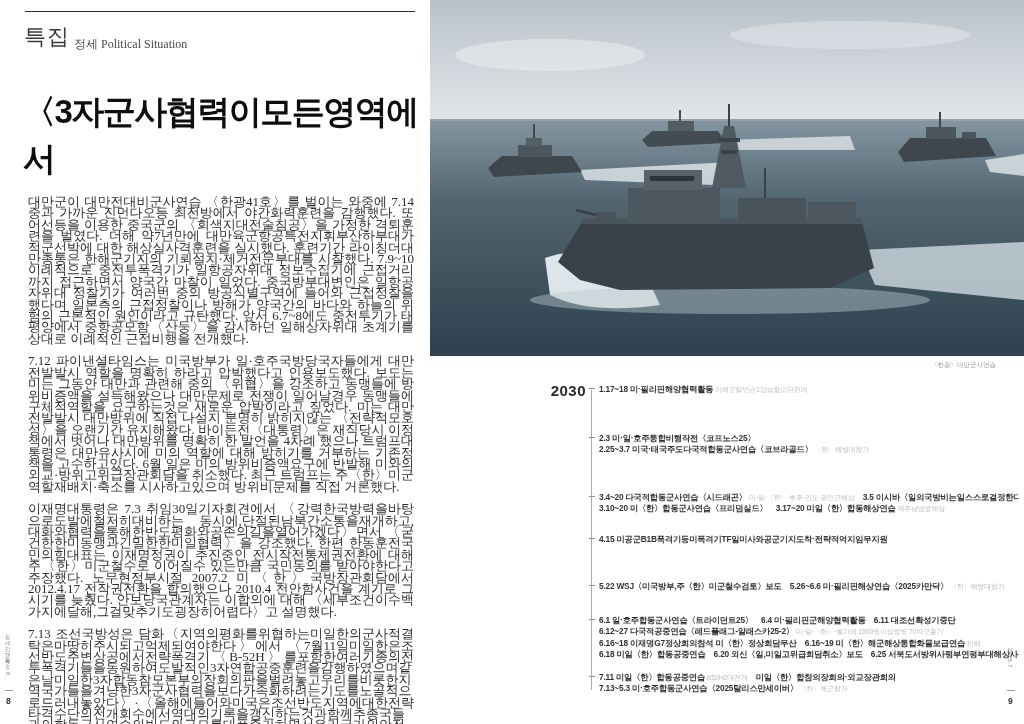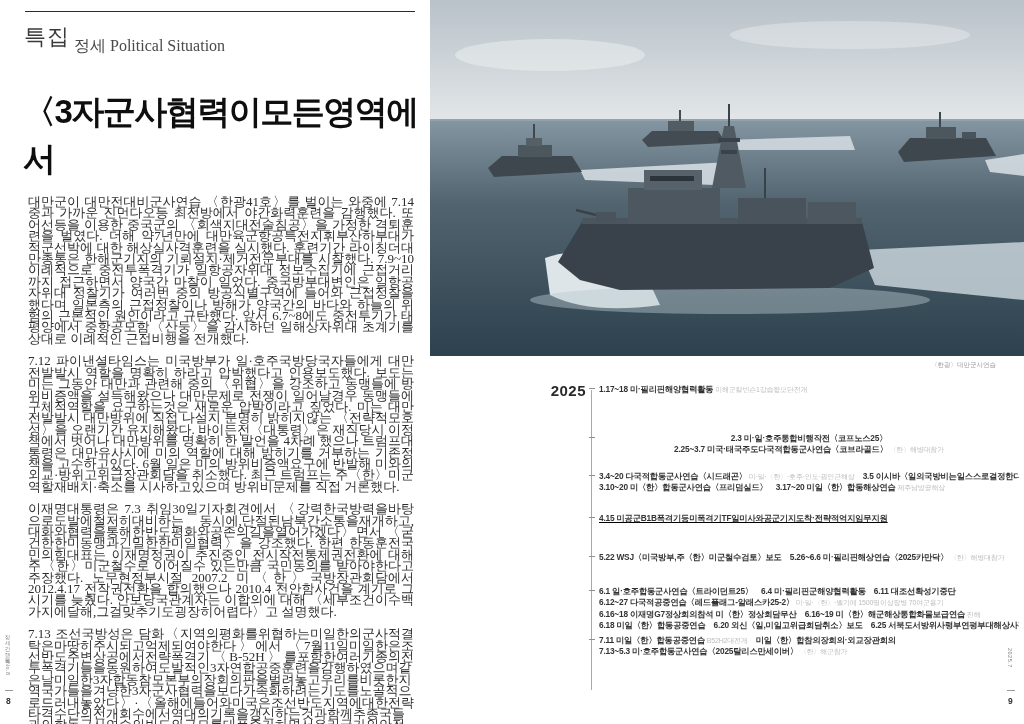"정세 Political Situation" .sec-sub { font-size: 16px -> 12px }
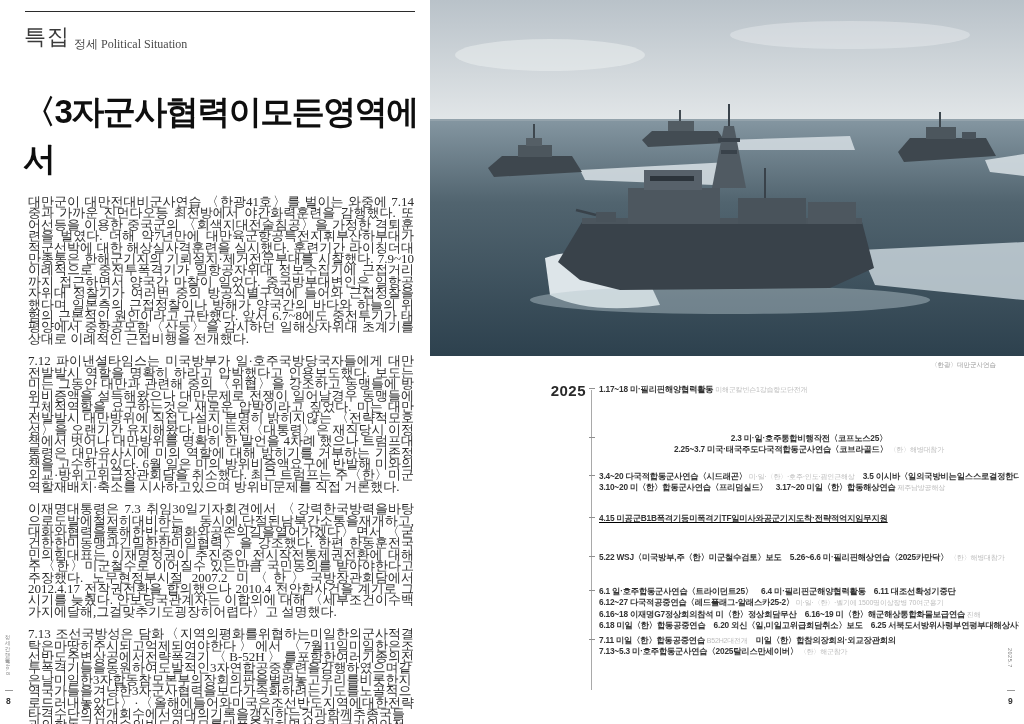"2025" div.abs { text: 2025 -> 2030 }
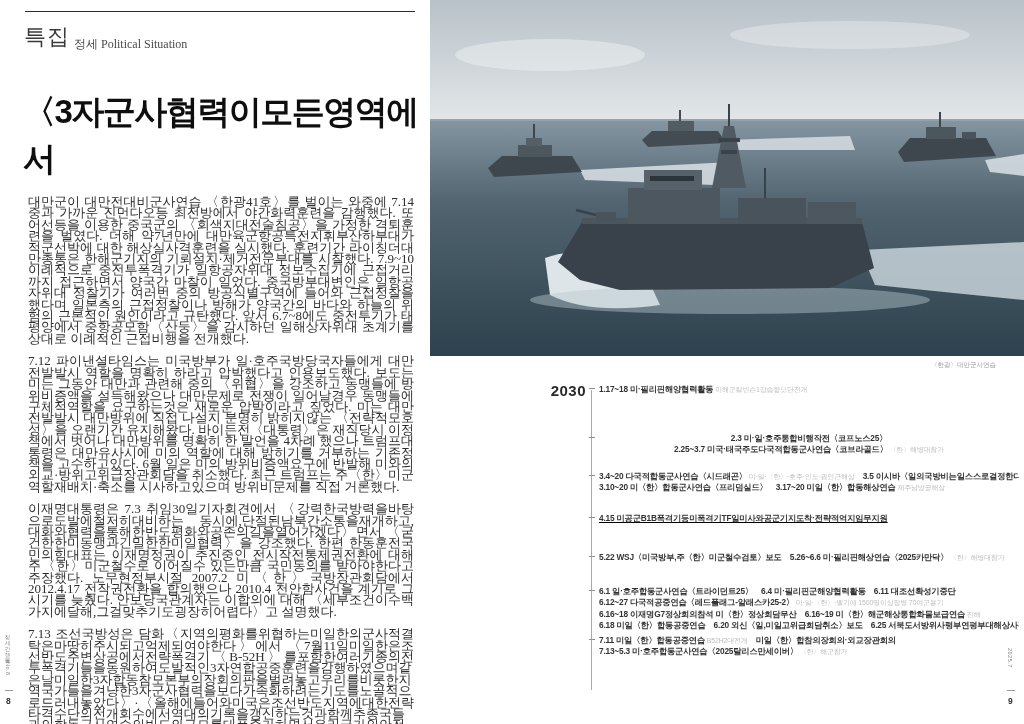"2.3 미·일·호주통합비행작전〈코프노스25〉" .tl-group:nth-child(2) { margin-bottom: 15px -> 36px; text-align: center -> none }
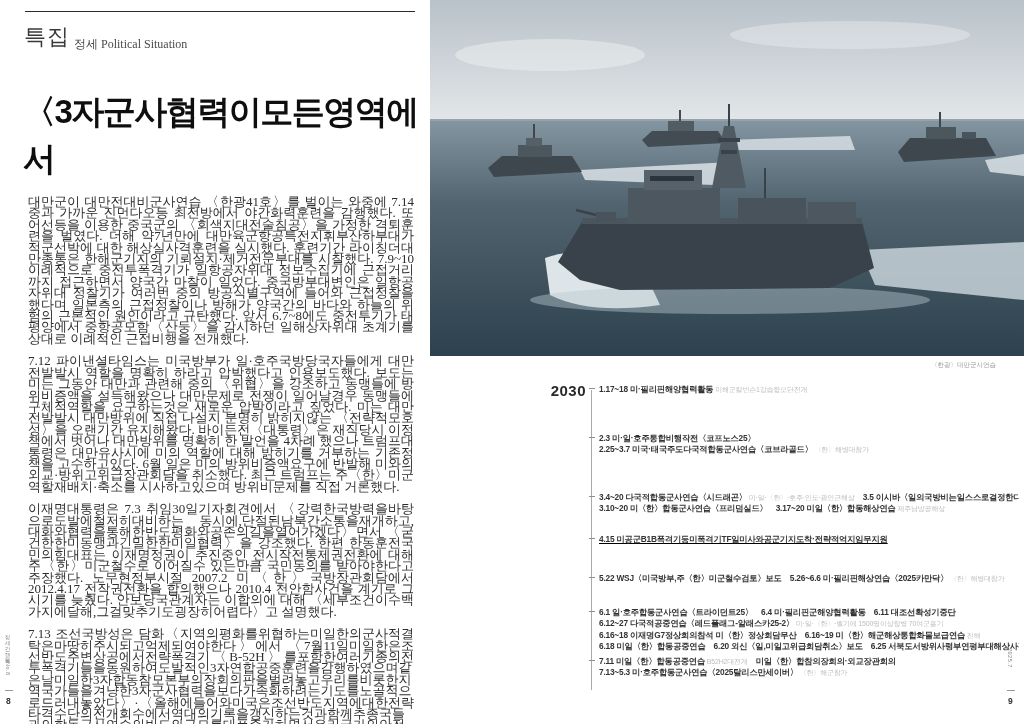"4.15" .tl-group:nth-child(4) { margin-bottom: 28px -> 36px; text-decoration: underline -> none }
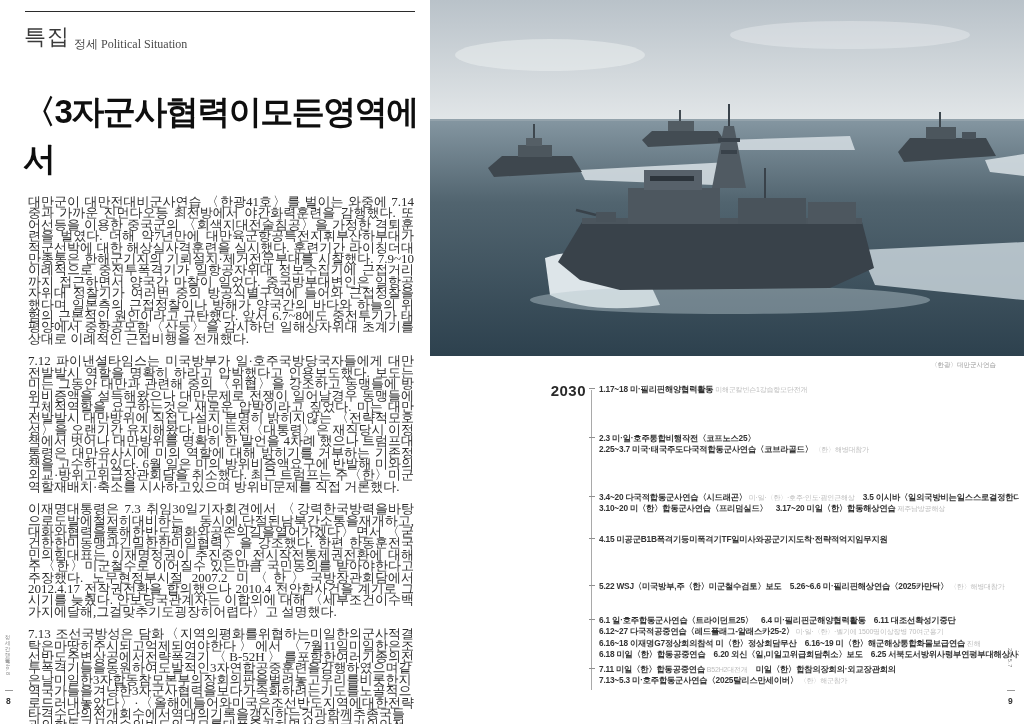"6.1 일·호주합동군사연습〈트라이던트25〉 6.4 미·필리핀군해양협력활동" .tl-group:nth-child(6) { margin-bottom: 3px -> 11px }
